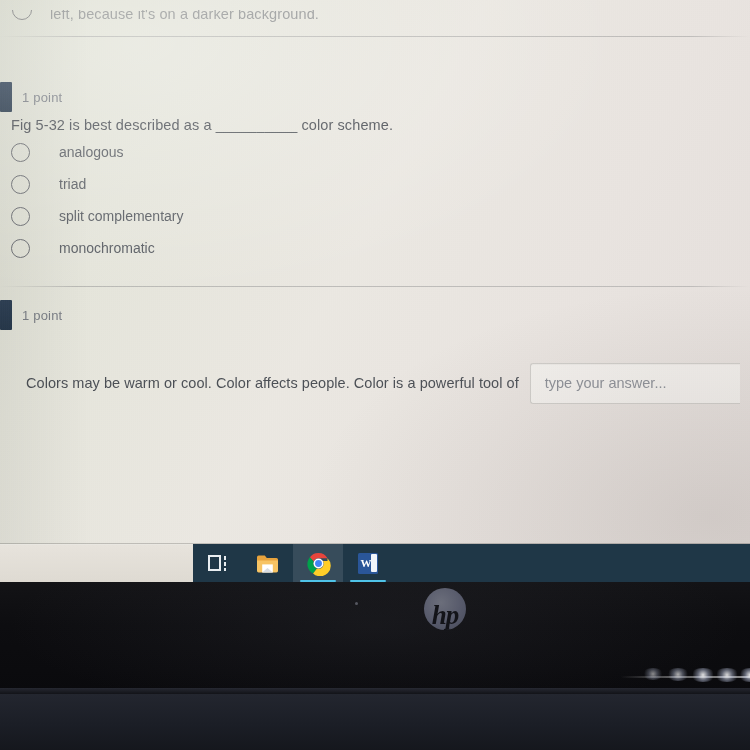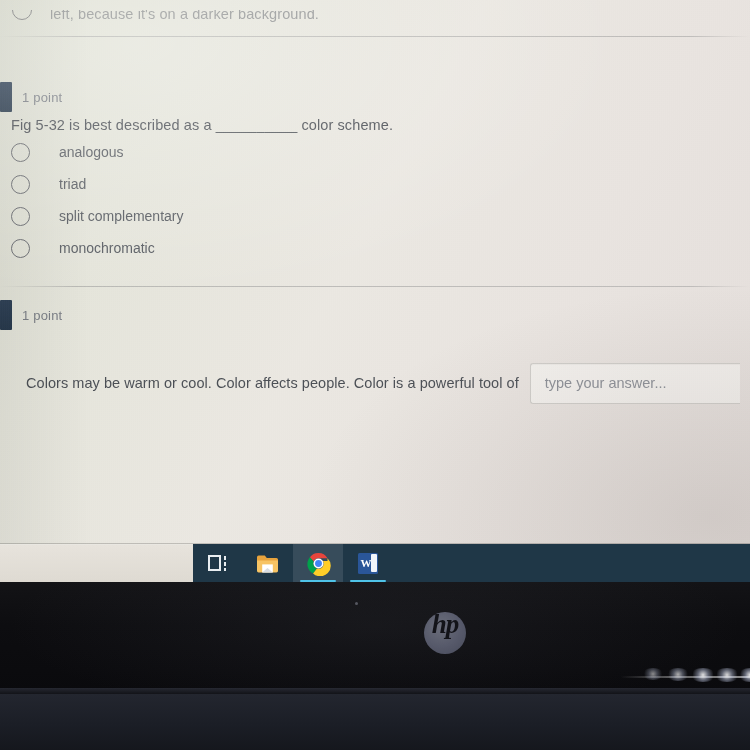"hp" .hp-logo { align-items: flex-start -> flex-end; top: 612px -> 588px }
